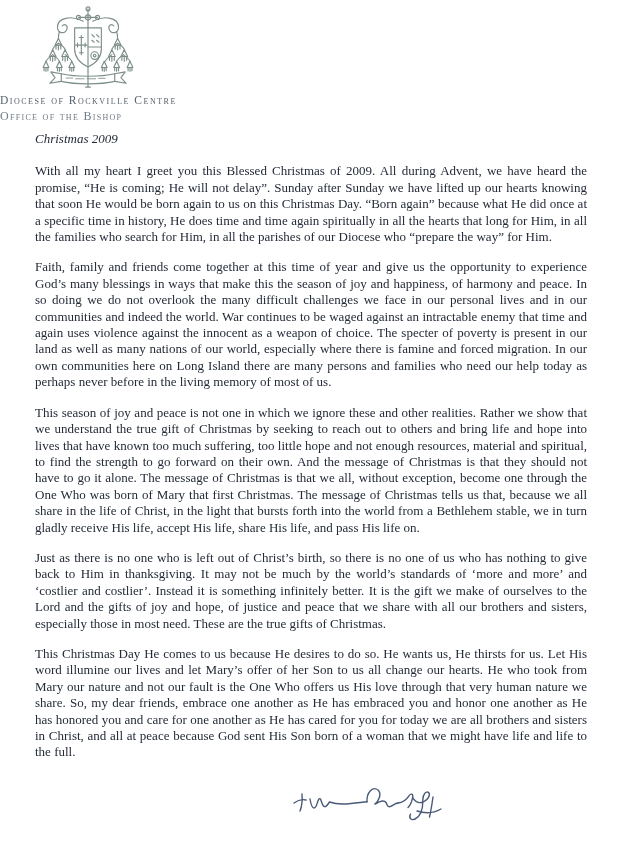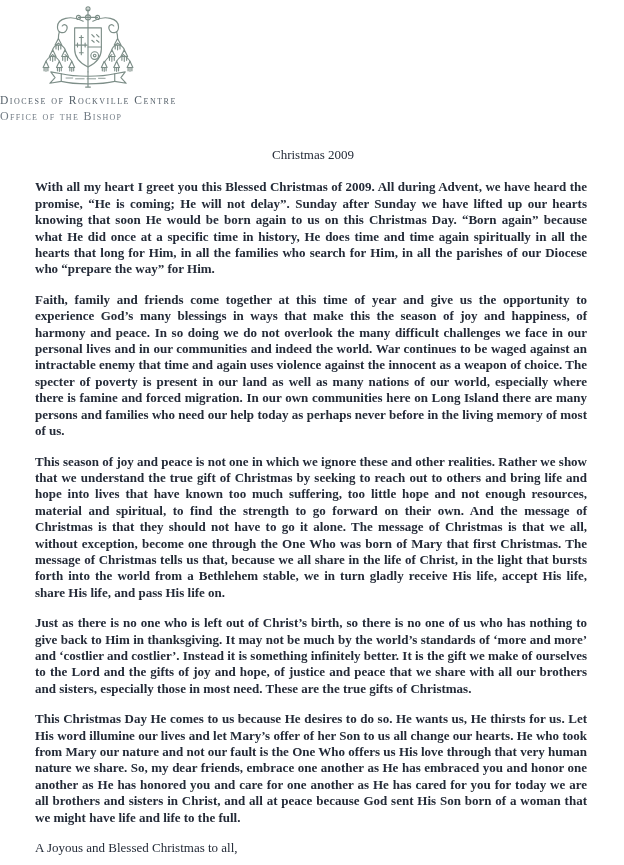"Christmas 2009" .title { font-style: none -> italic; margin: 16px 0 16px 0 -> 0 0 16px 0; text-align: center -> none }
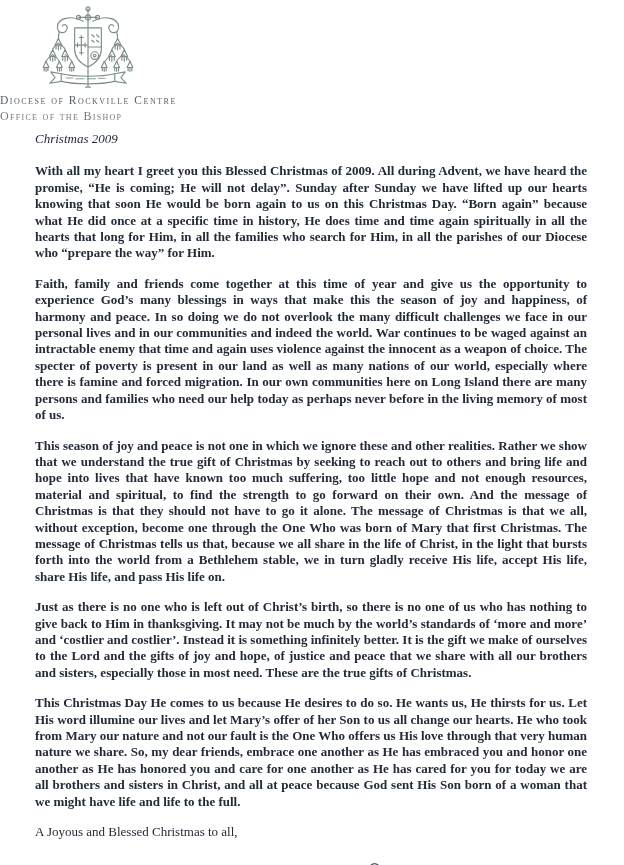"With all my heart I" p.para { font-weight: bold -> none }
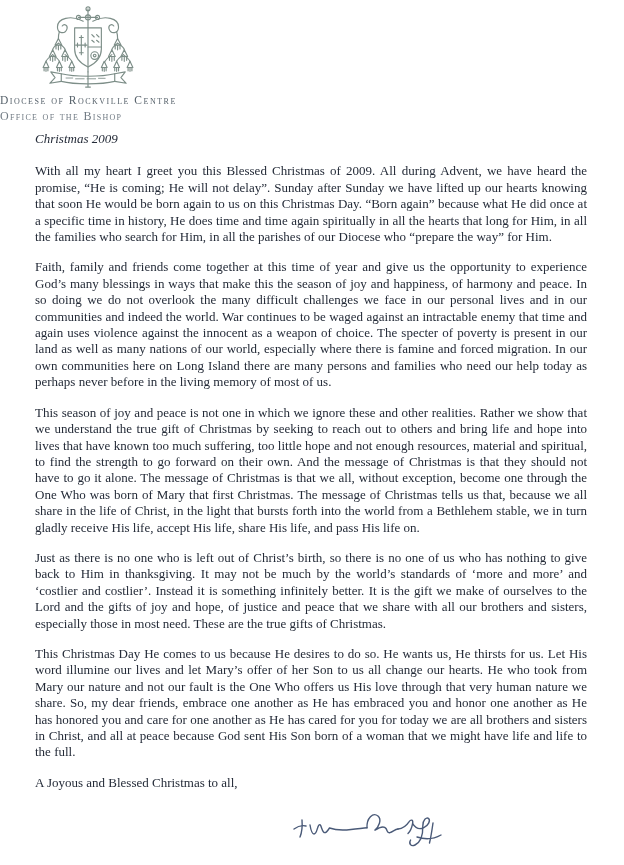"A Joyous and Blessed Christmas" div.closing { html: <div>A Joyous and Blessed Christmas to all,</div> -> none }
